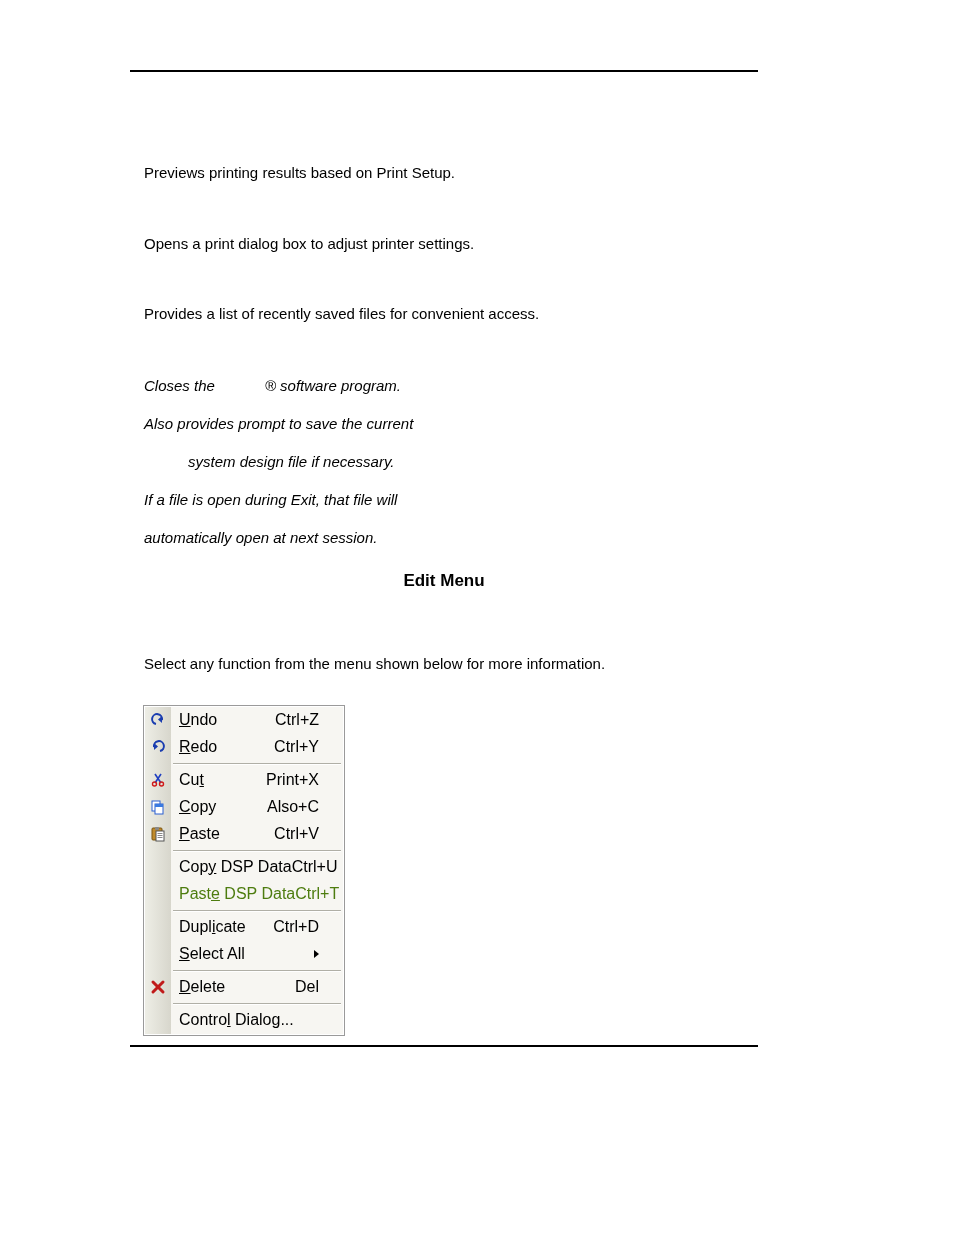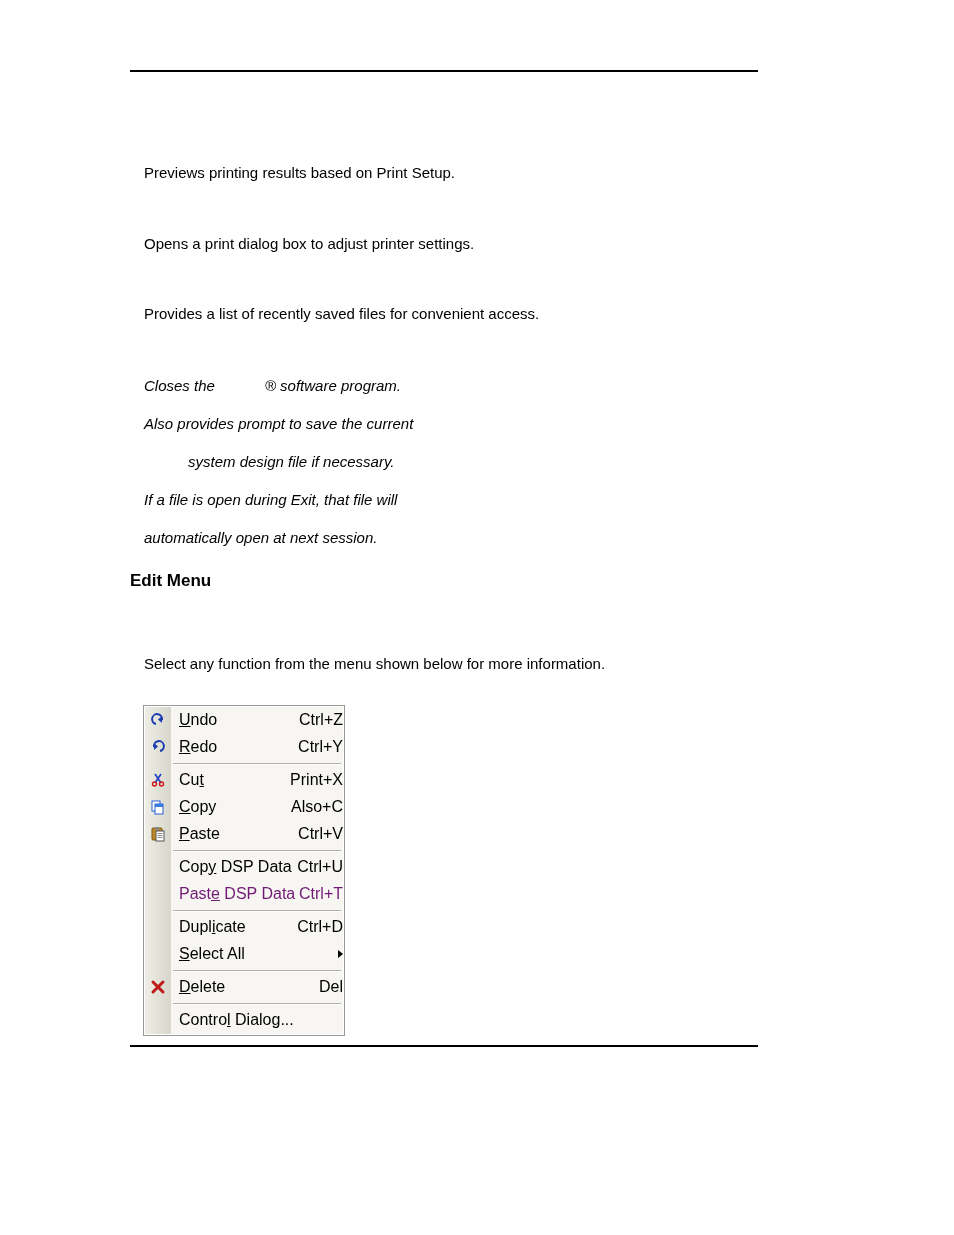"Edit Menu" h3.section { text-align: none -> center }
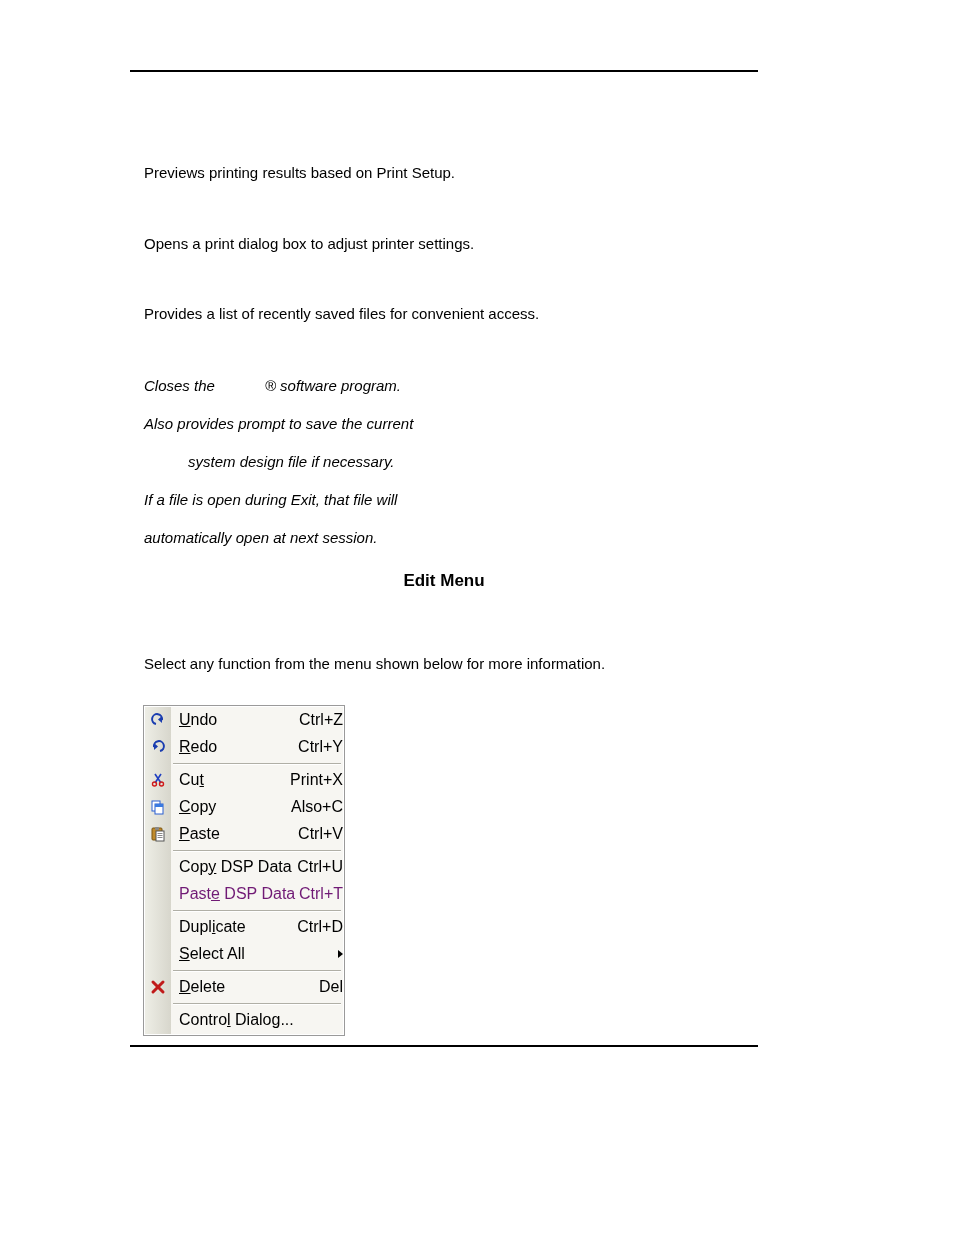"Ctrl+Z" .shortcut-col { padding-right: 0 -> 24px }
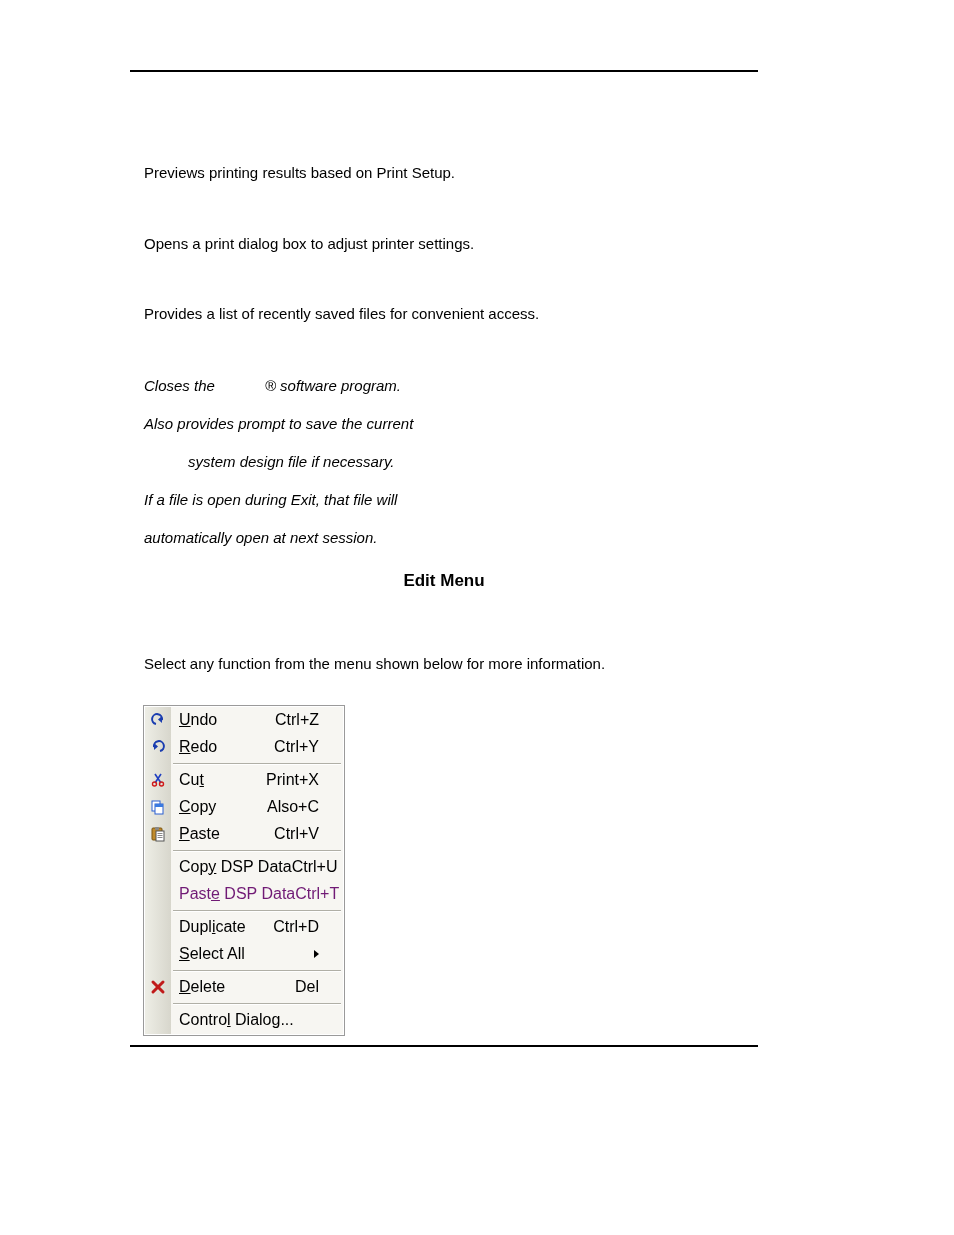"Paste DSP Data" .disabled { color: #701a75 -> #4d7c0f }
